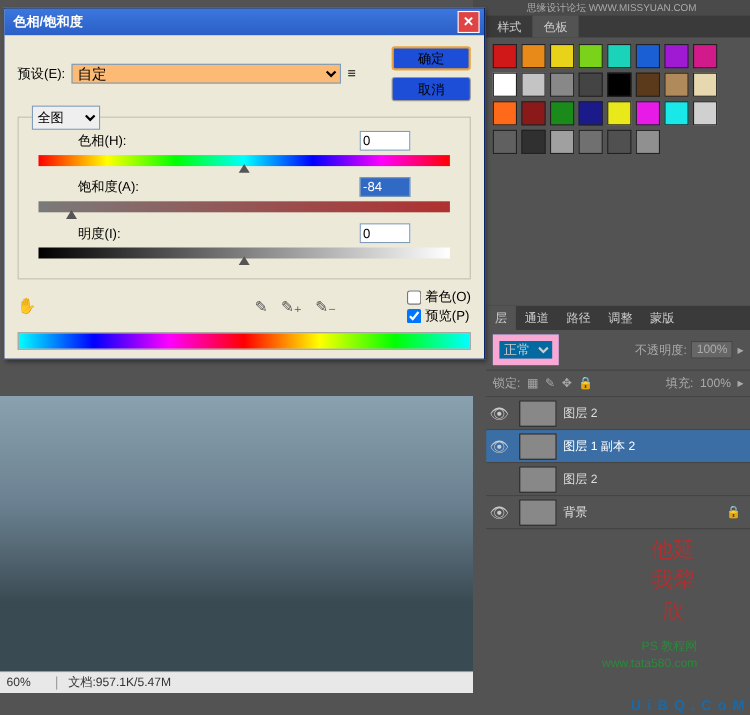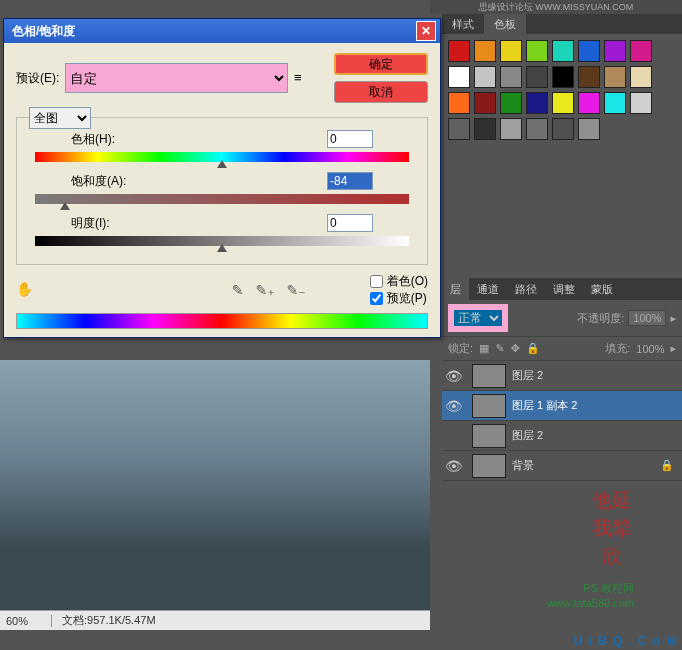"色相/饱和度" .dialog { top: 18px -> 7px }
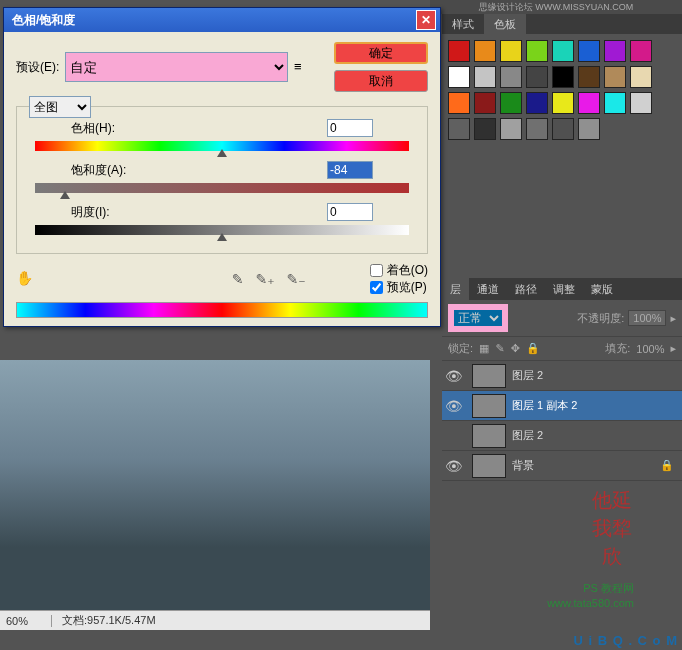"确定" .win-btn { background: #ef4444 -> #1d4ed8; width: 94px -> 72px }
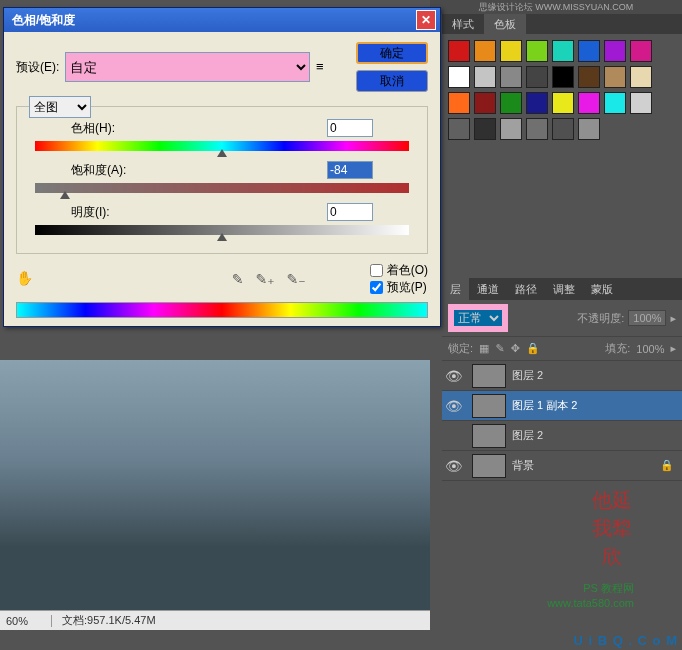"自定" .preset-row select { background: #f9a8d4 -> #fdba74; height: 30px -> 18px }
